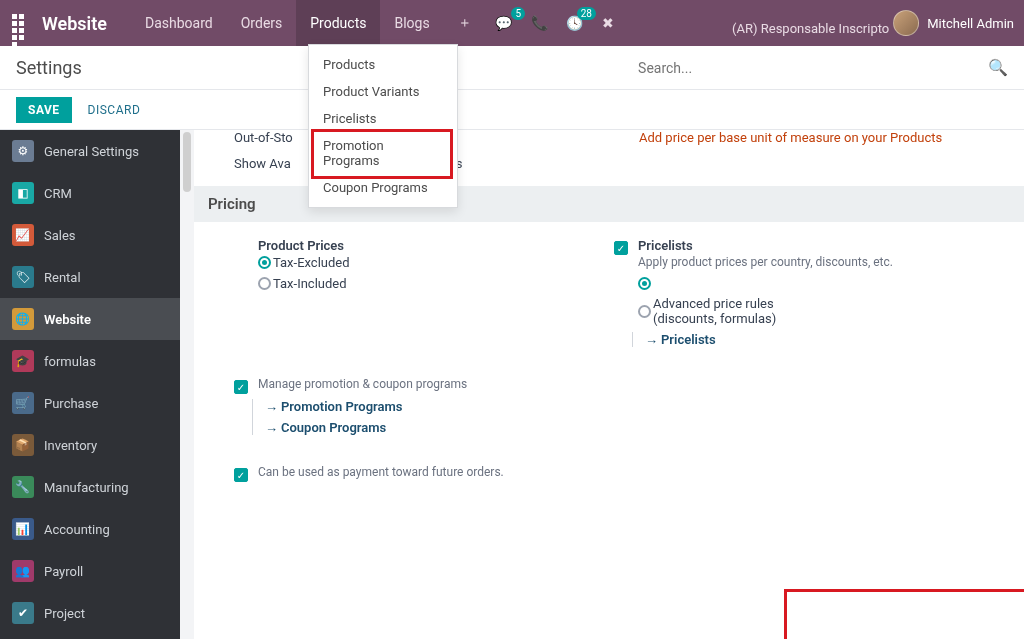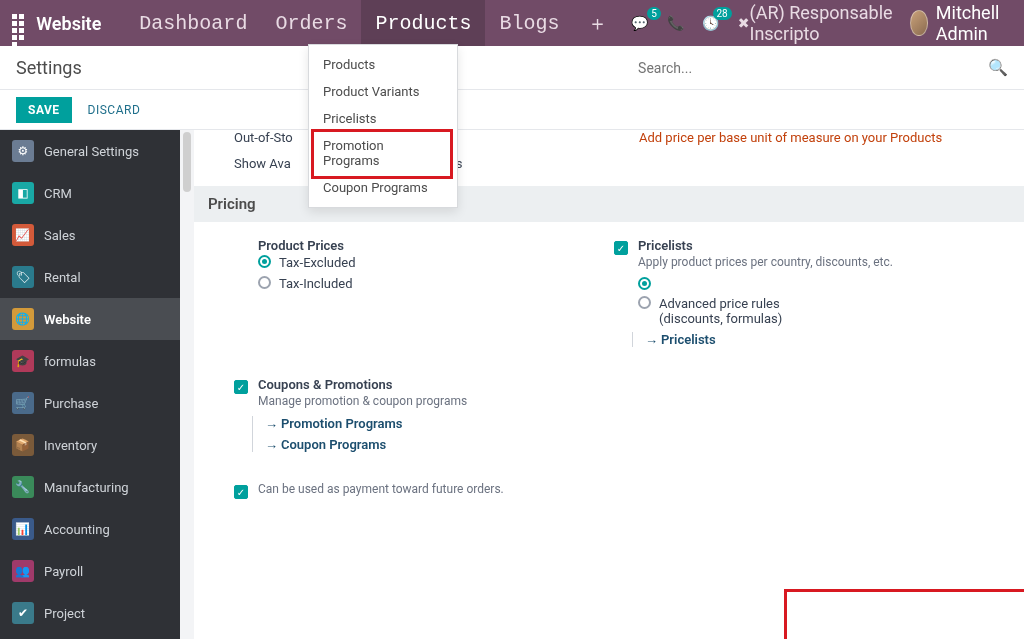"Dashboard" .navtabs .tab { font-family: Liberation Mono, monospace -> none; font-size: 20px -> 14px }
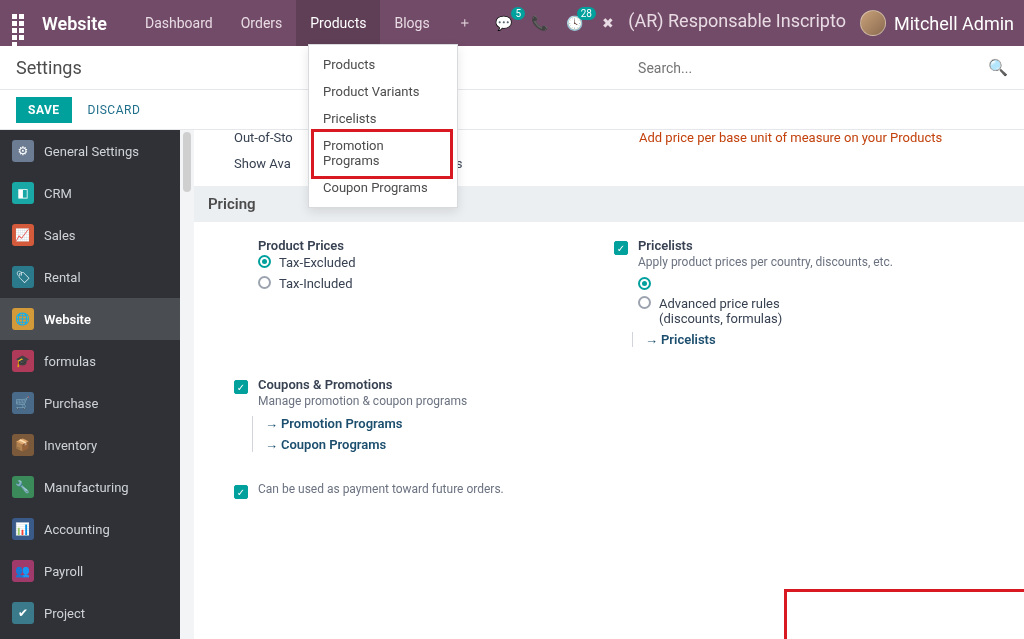"(AR) Responsable Inscripto" .nav-right { align-items: flex-start -> flex-end; font-size: 18px -> 13px; gap: 14px -> 4px }
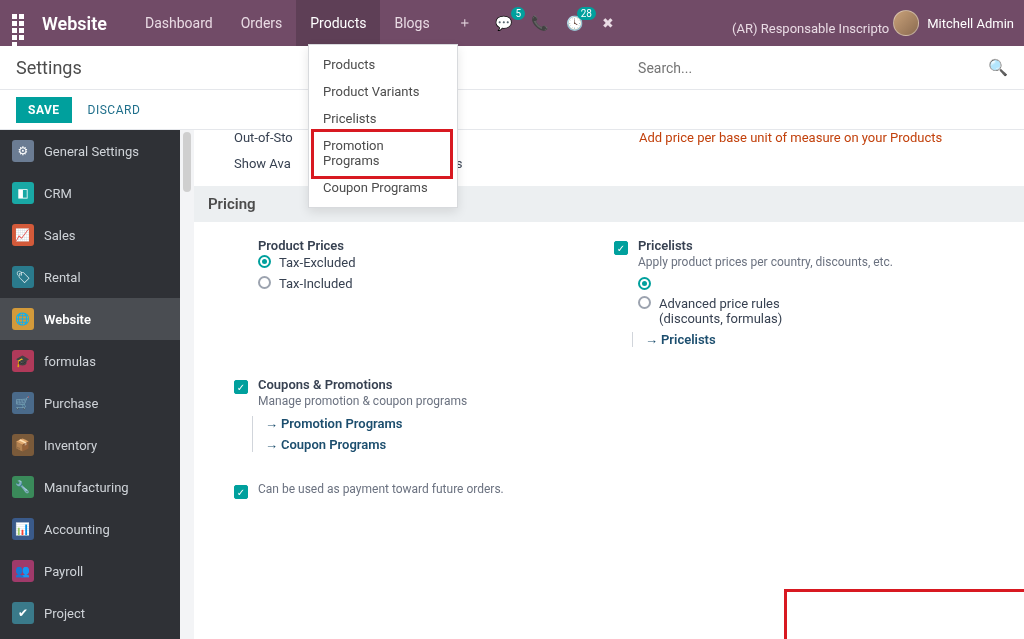"Tax-Excluded" .radio { align-items: none -> center; gap: 8px -> 2px }
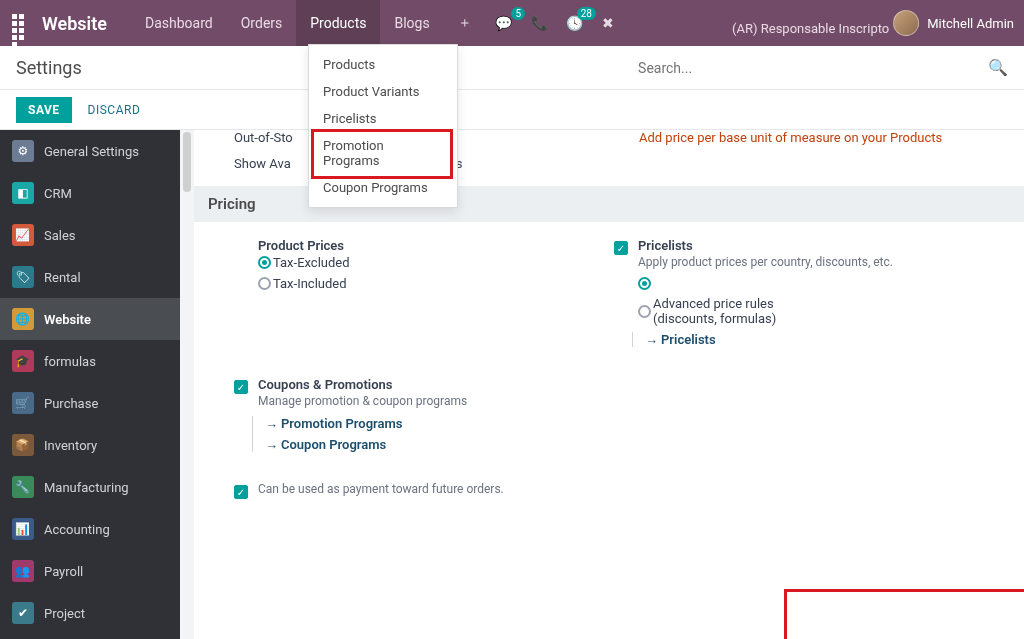"Coupons & Promotions" div.title { html: <div>Coupons &amp; Promotions</div> -> none }
